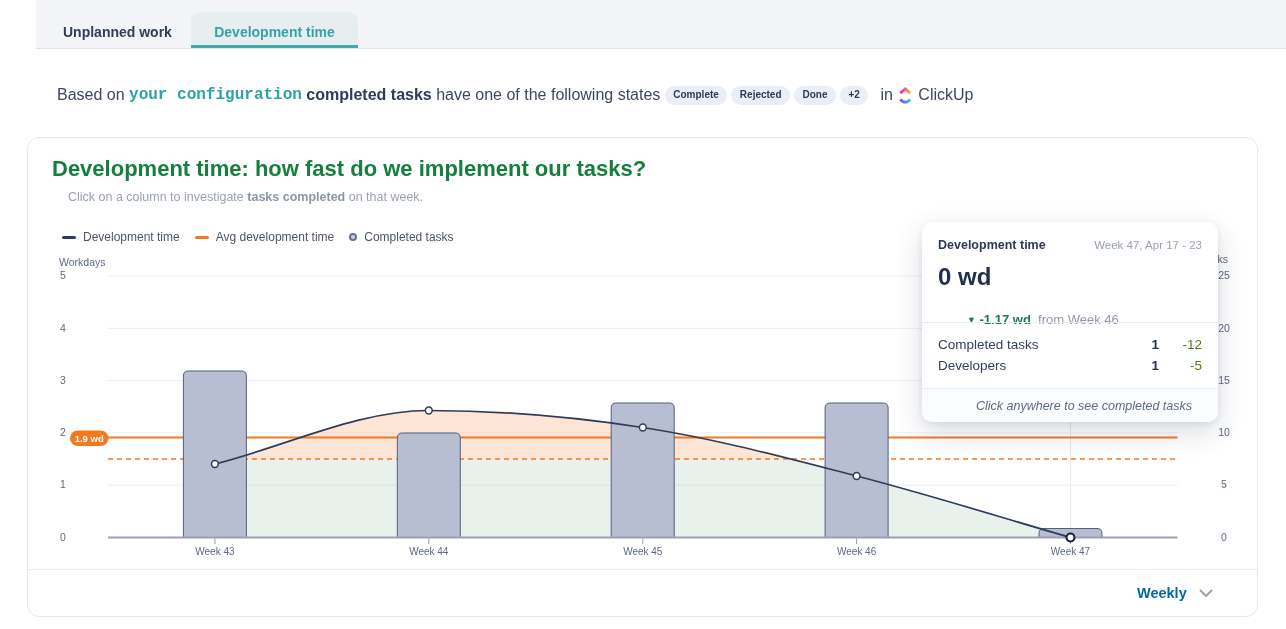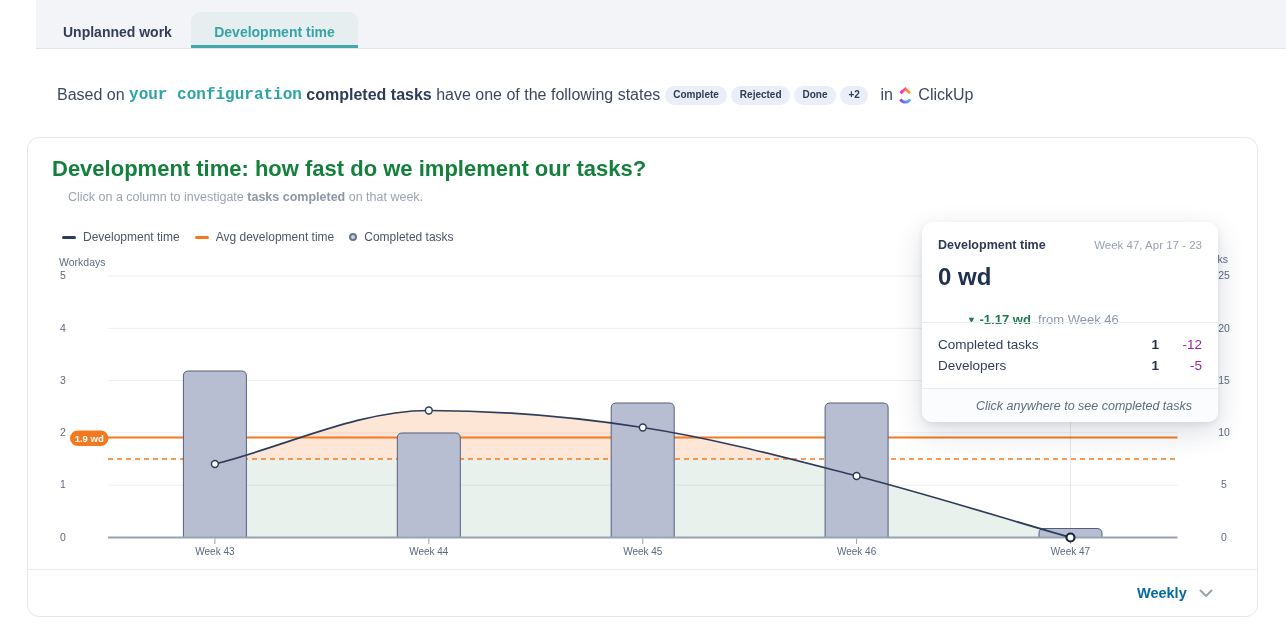"-12" .tip-row .d { color: #a21caf -> #4d7c0f }
